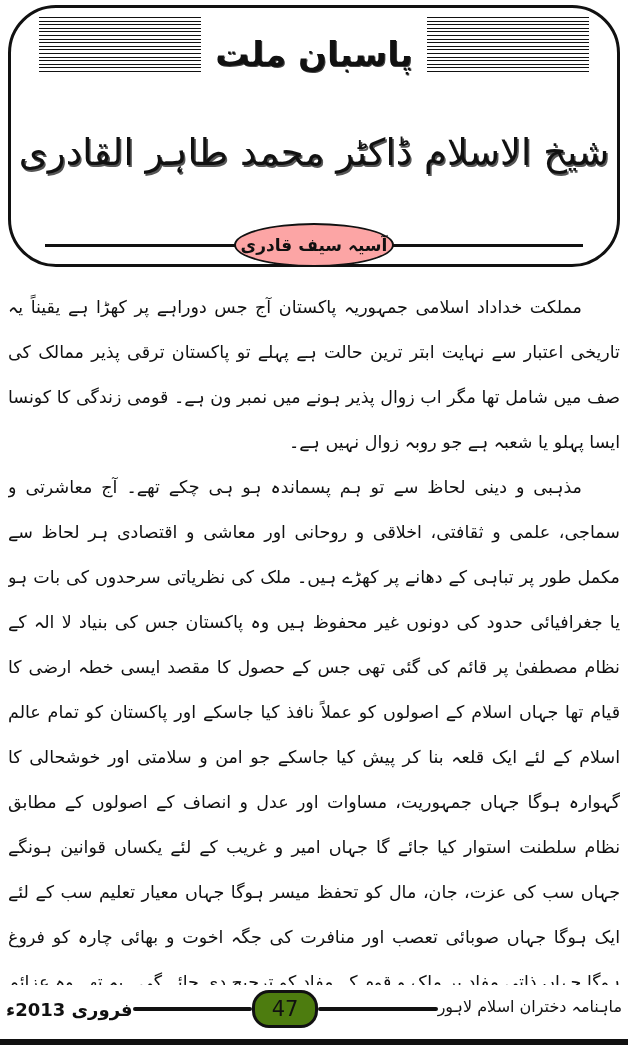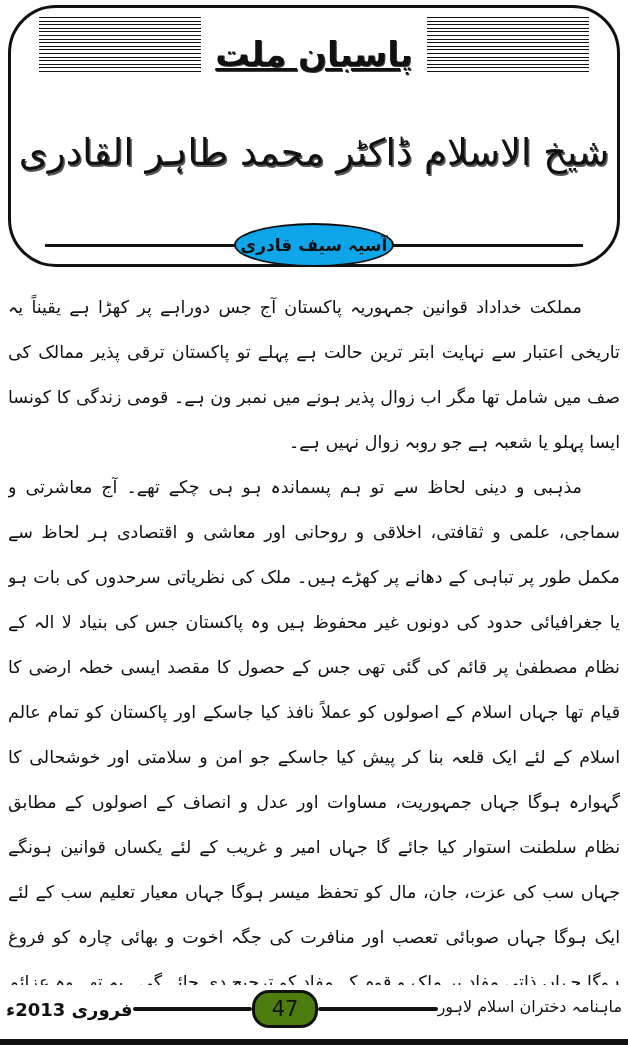"پاسبان ملت" .masthead-title { text-decoration: underline -> none }
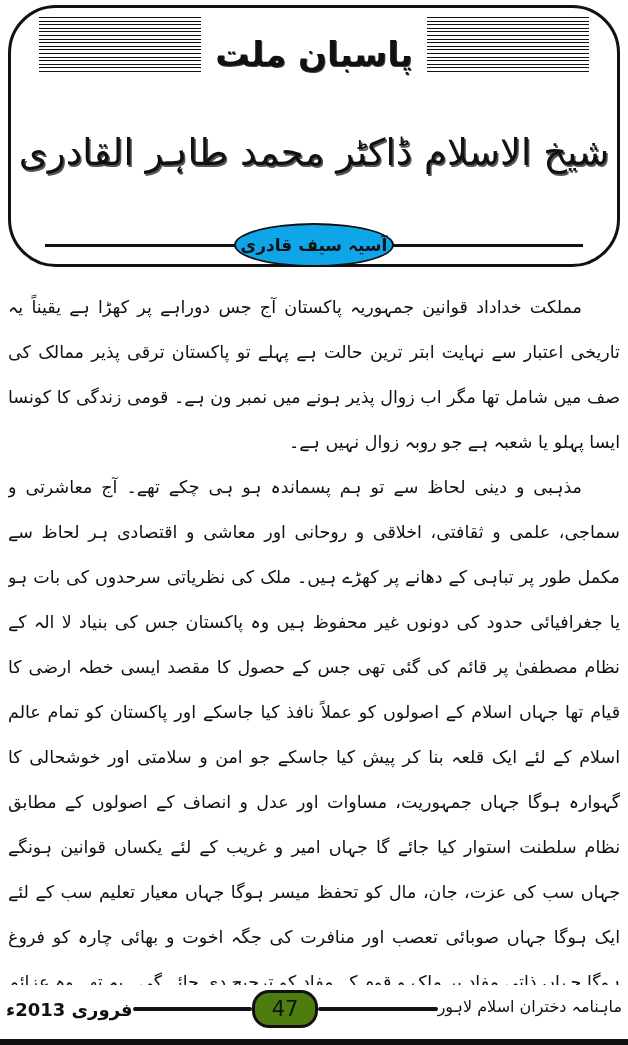"آسیہ سیف قادری" .author-ellipse { background: #0ea5e9 -> #fca5a5 }
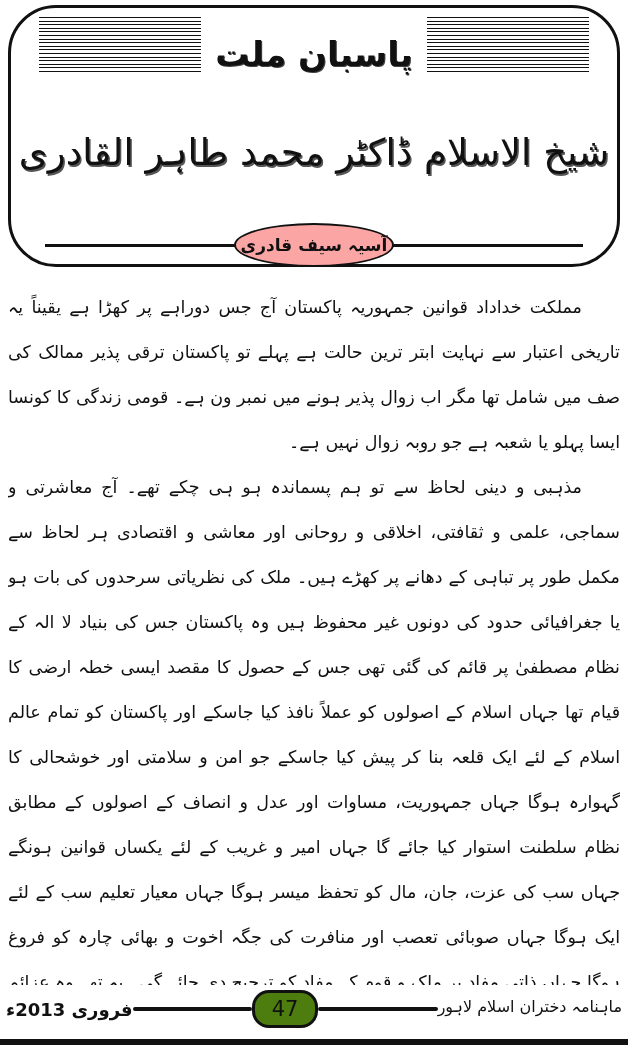"مملکت خداداد قوانین جمہوریہ پاکستان" p { text: قوانین -> اسلامی }
